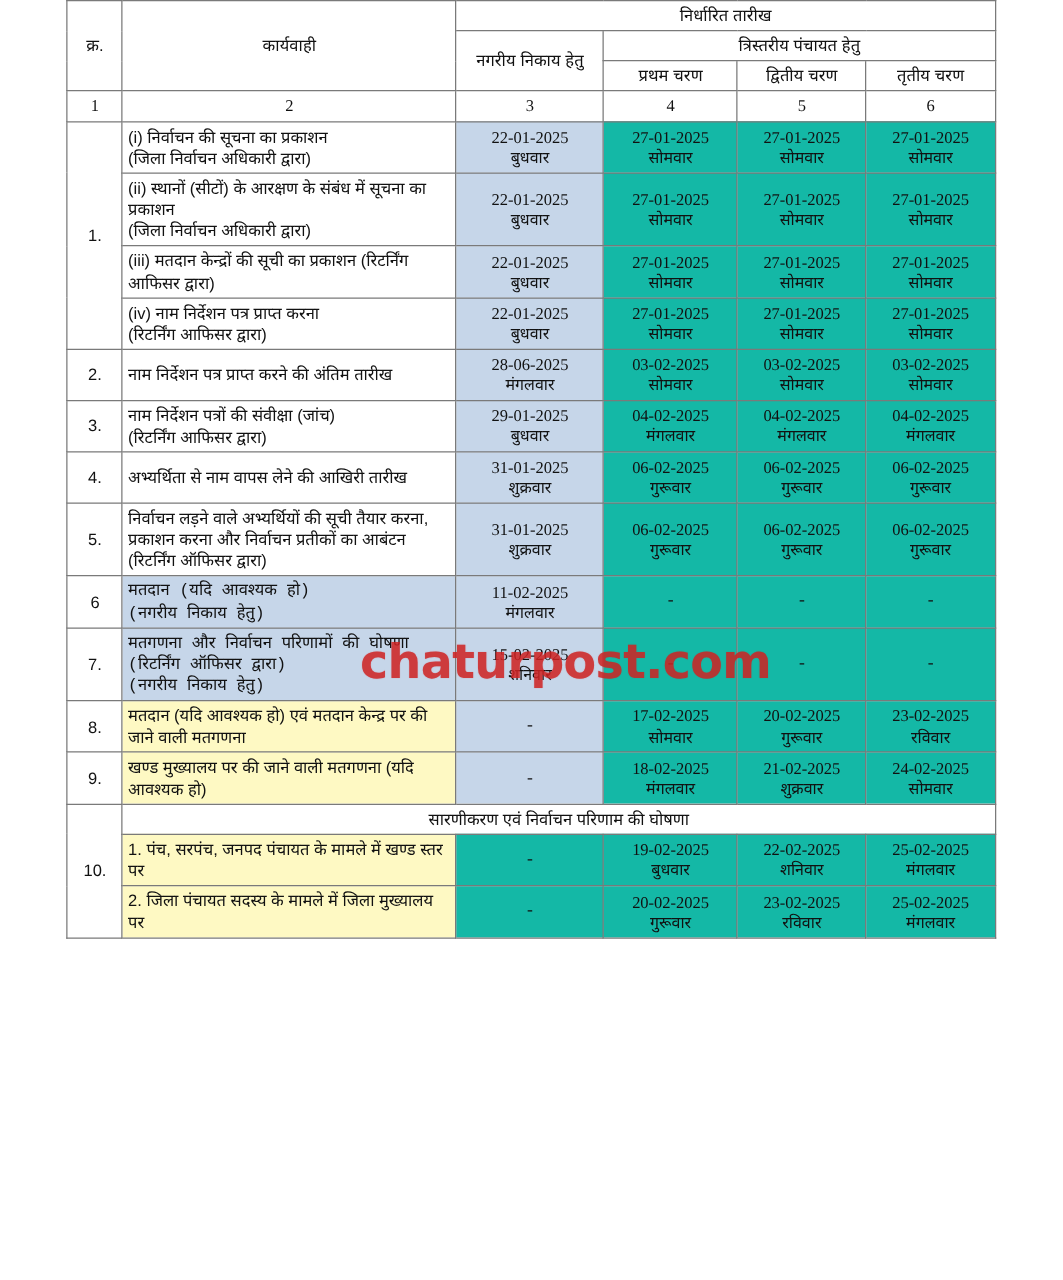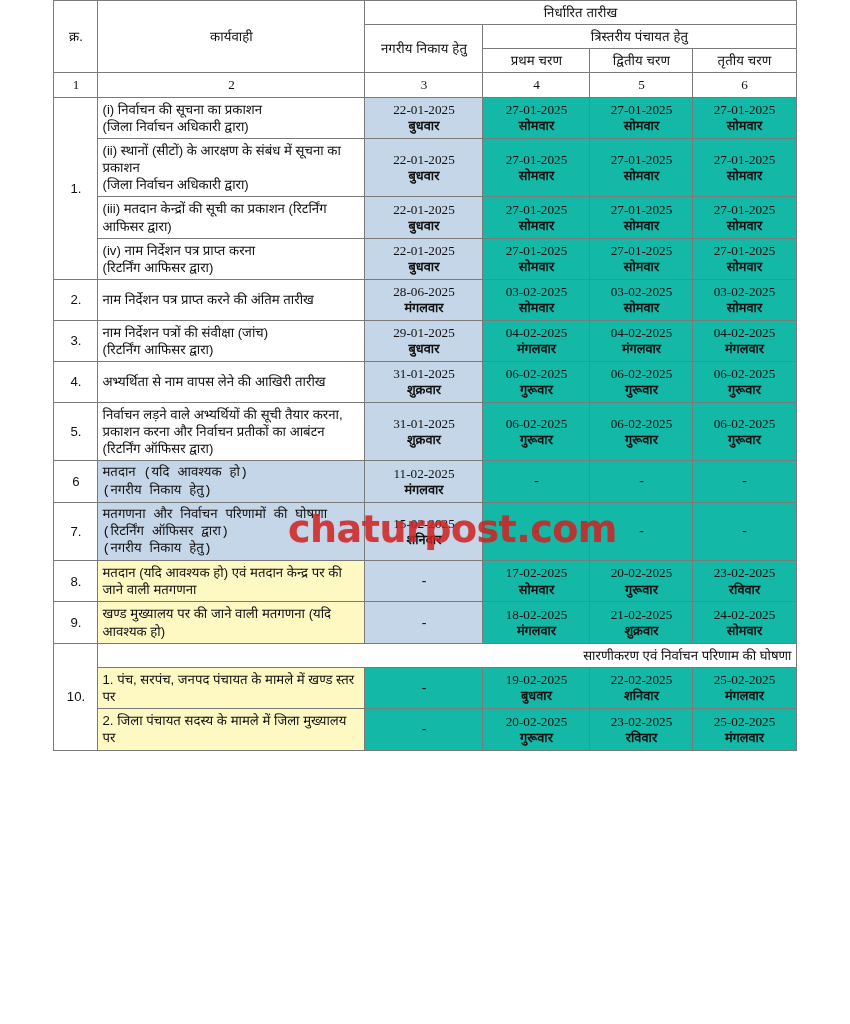"बुधवार" .dcell .wd { font-weight: bold -> normal }
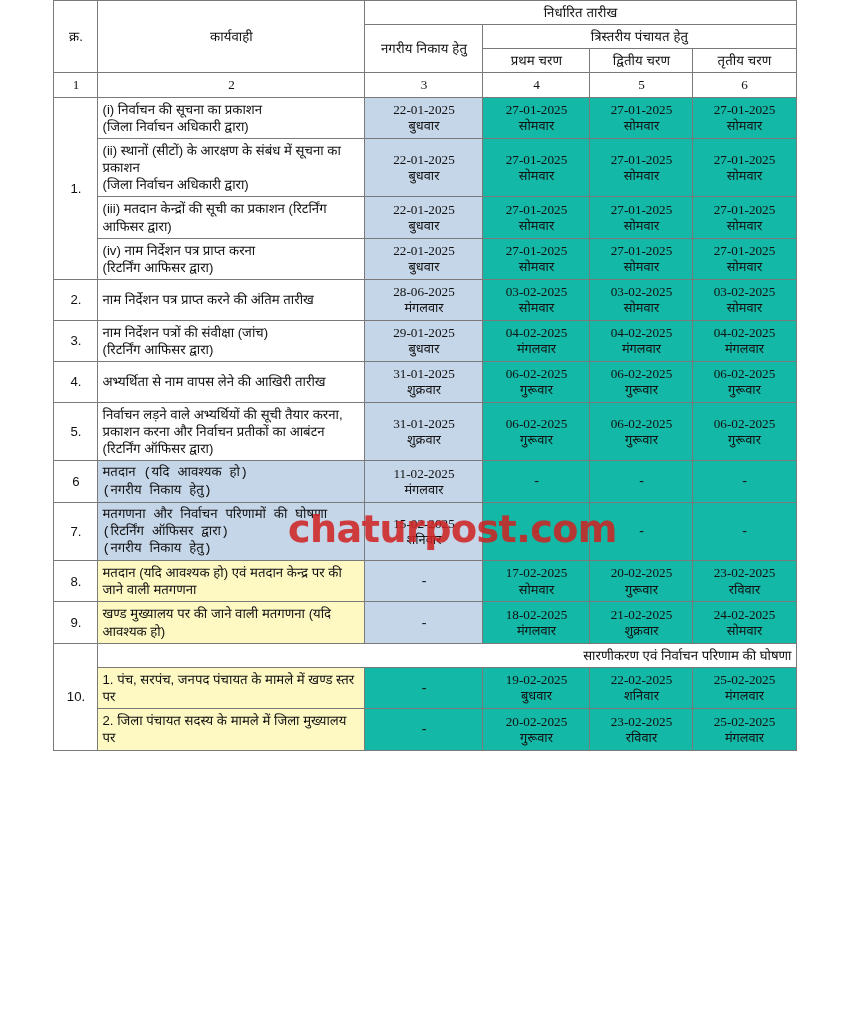"सारणीकरण एवं निर्वाचन परिणाम की" .spanwide { text-align: right -> center }
